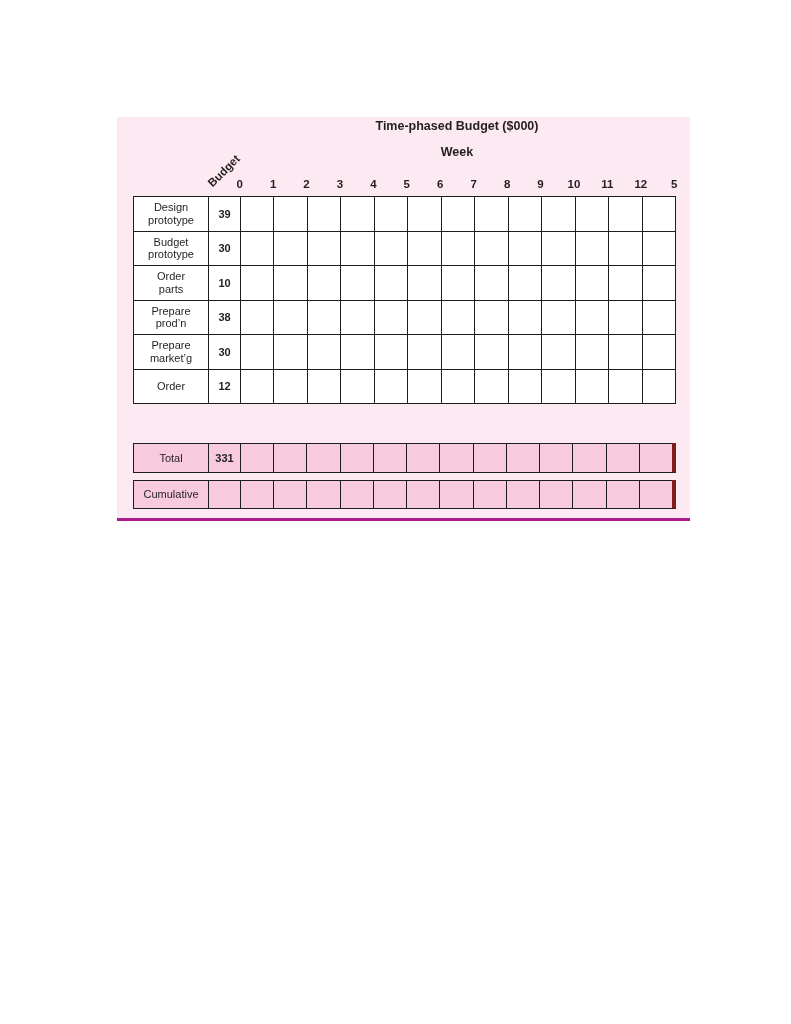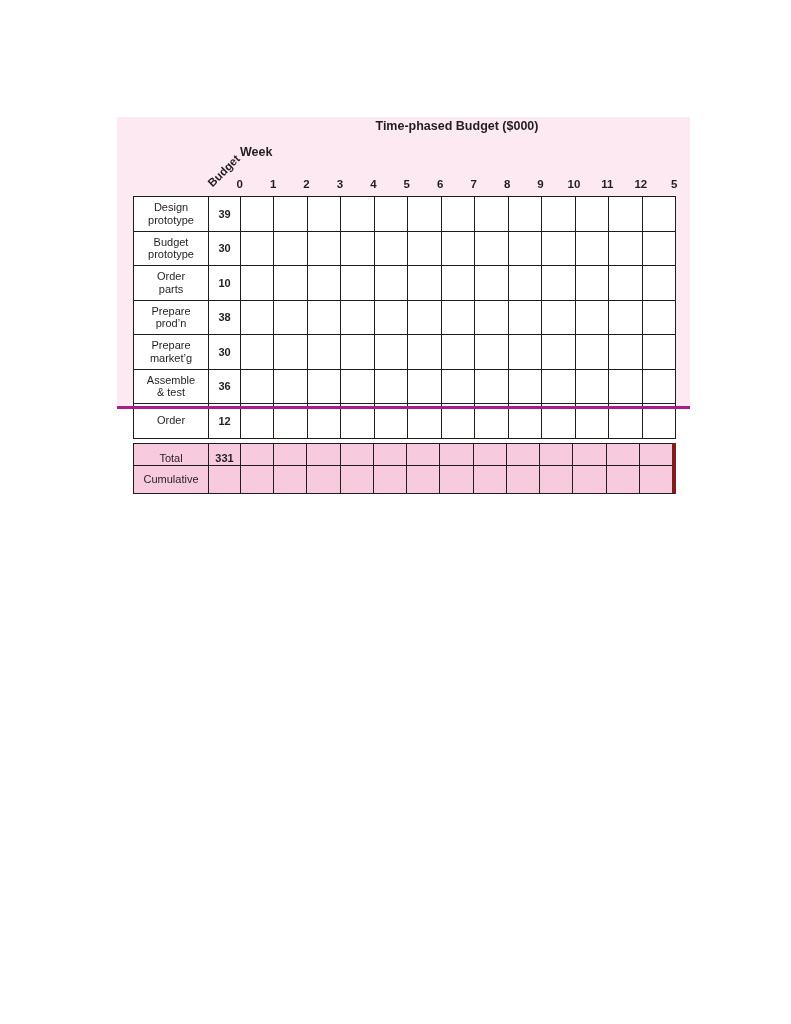"Time-phased Budget ($000)" .panel { height: 292px -> 404px }
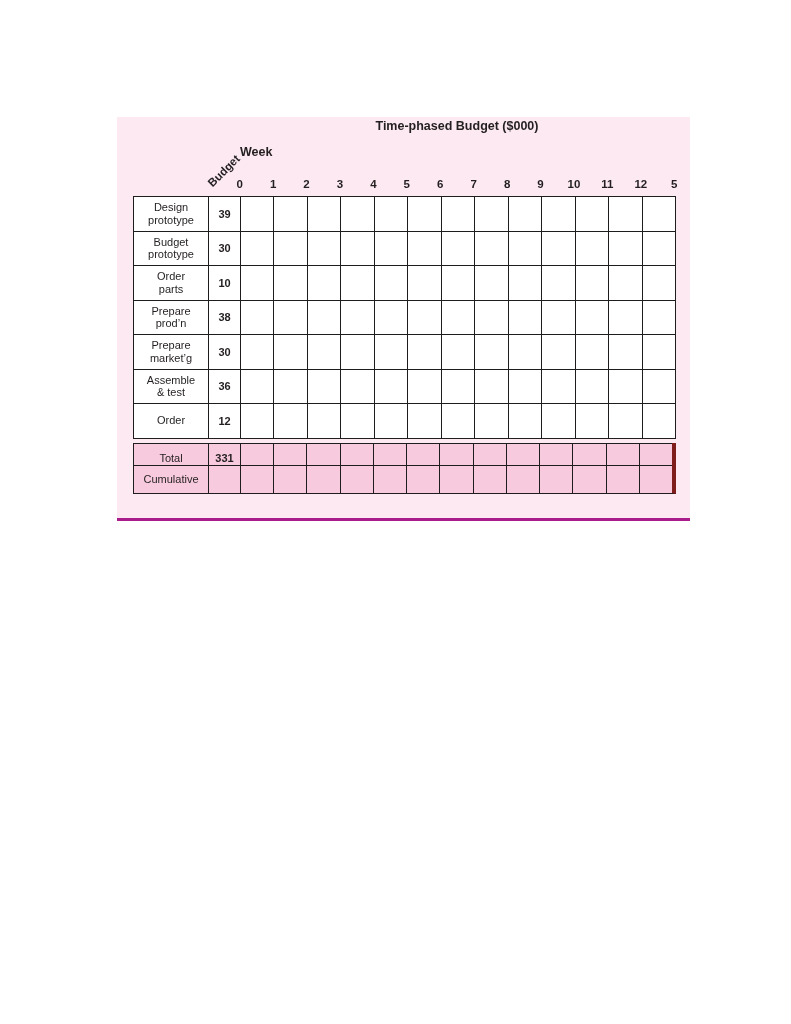"Week" .week-header { text-align: left -> center }
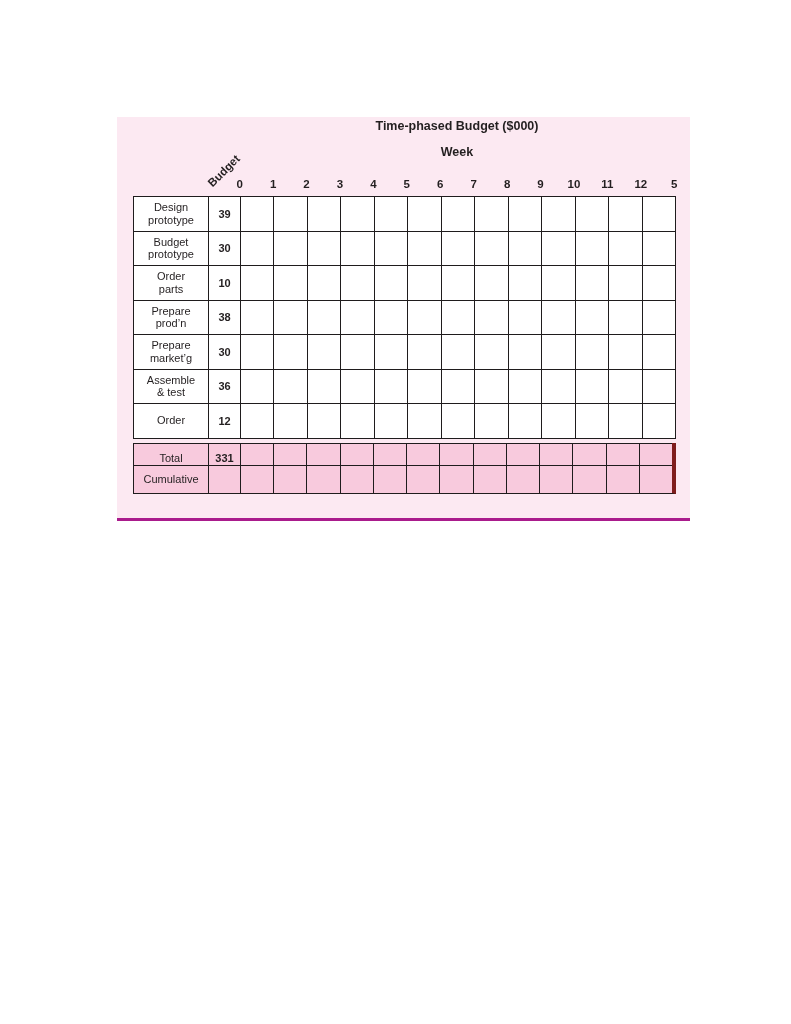"Assemble" div.grid-row { html: <div> <div>Assemble &amp; test</div> <div>36</div> <div> <div></div> <div></div> <div></div> <div></div> <div></div> <div></div> <div></div> <div></div> <div></div> <div></div> <div></div> <div></div> <div></div> </div> </div> -> none }
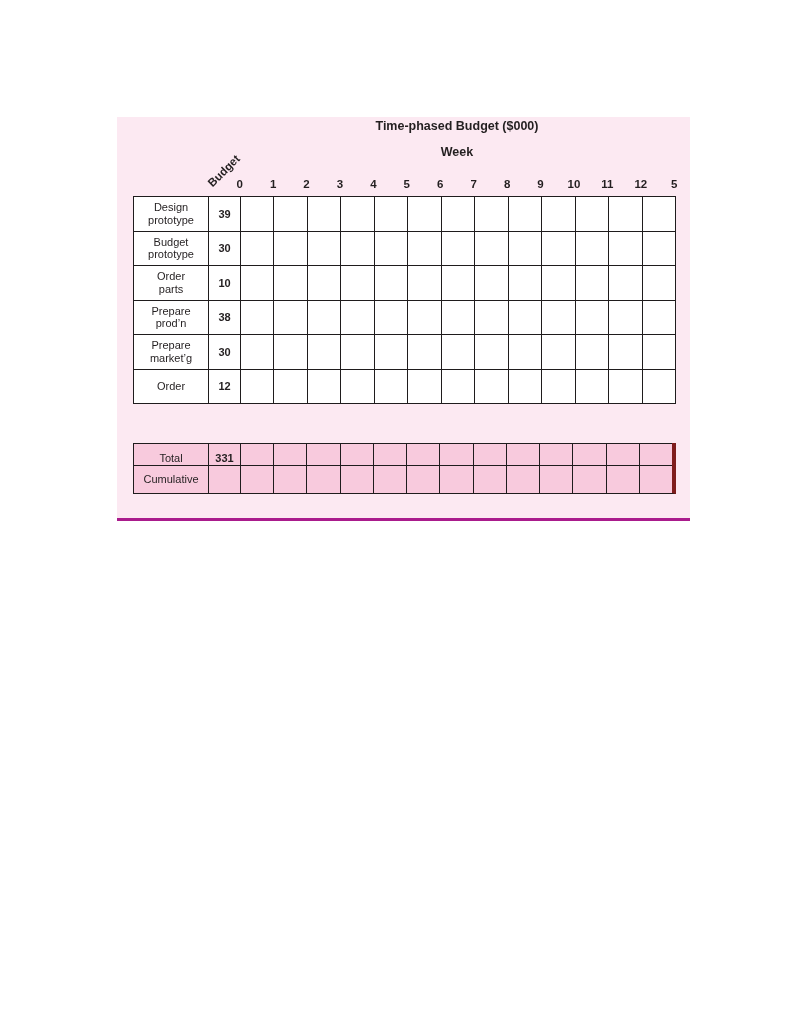"Cumulative" .cumulative-row { top: 348px -> 363px }
